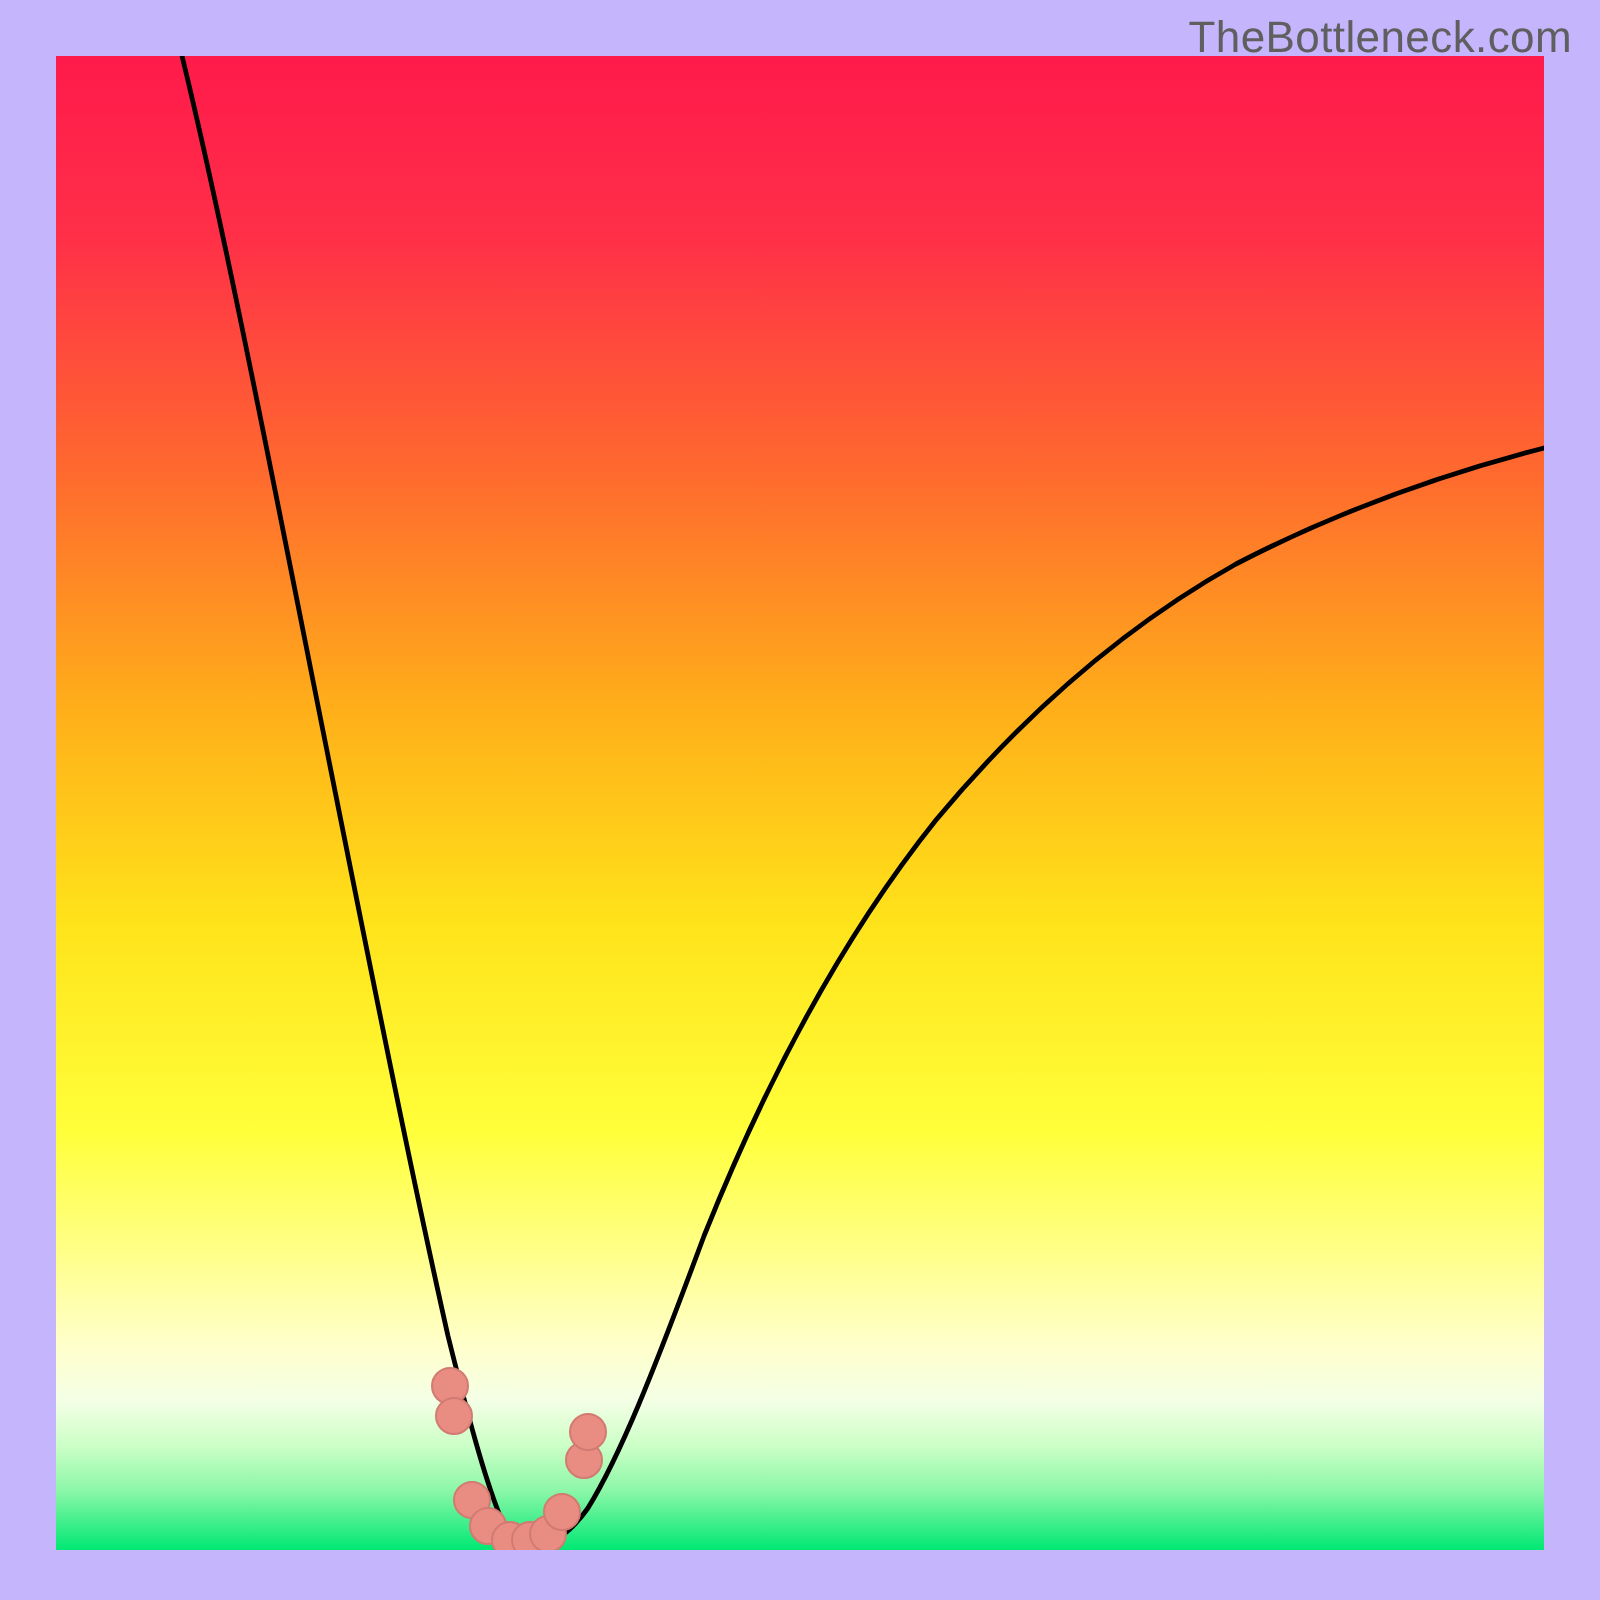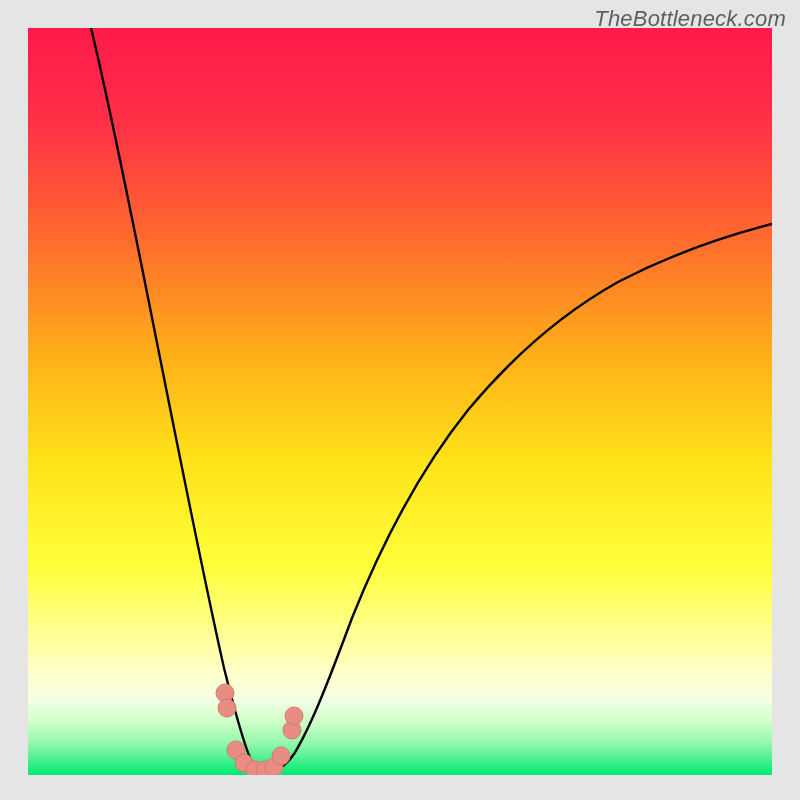"TheBottleneck.com" .frame { background: #e5e5e5 -> #c4b5fd; font-style: italic -> none }
